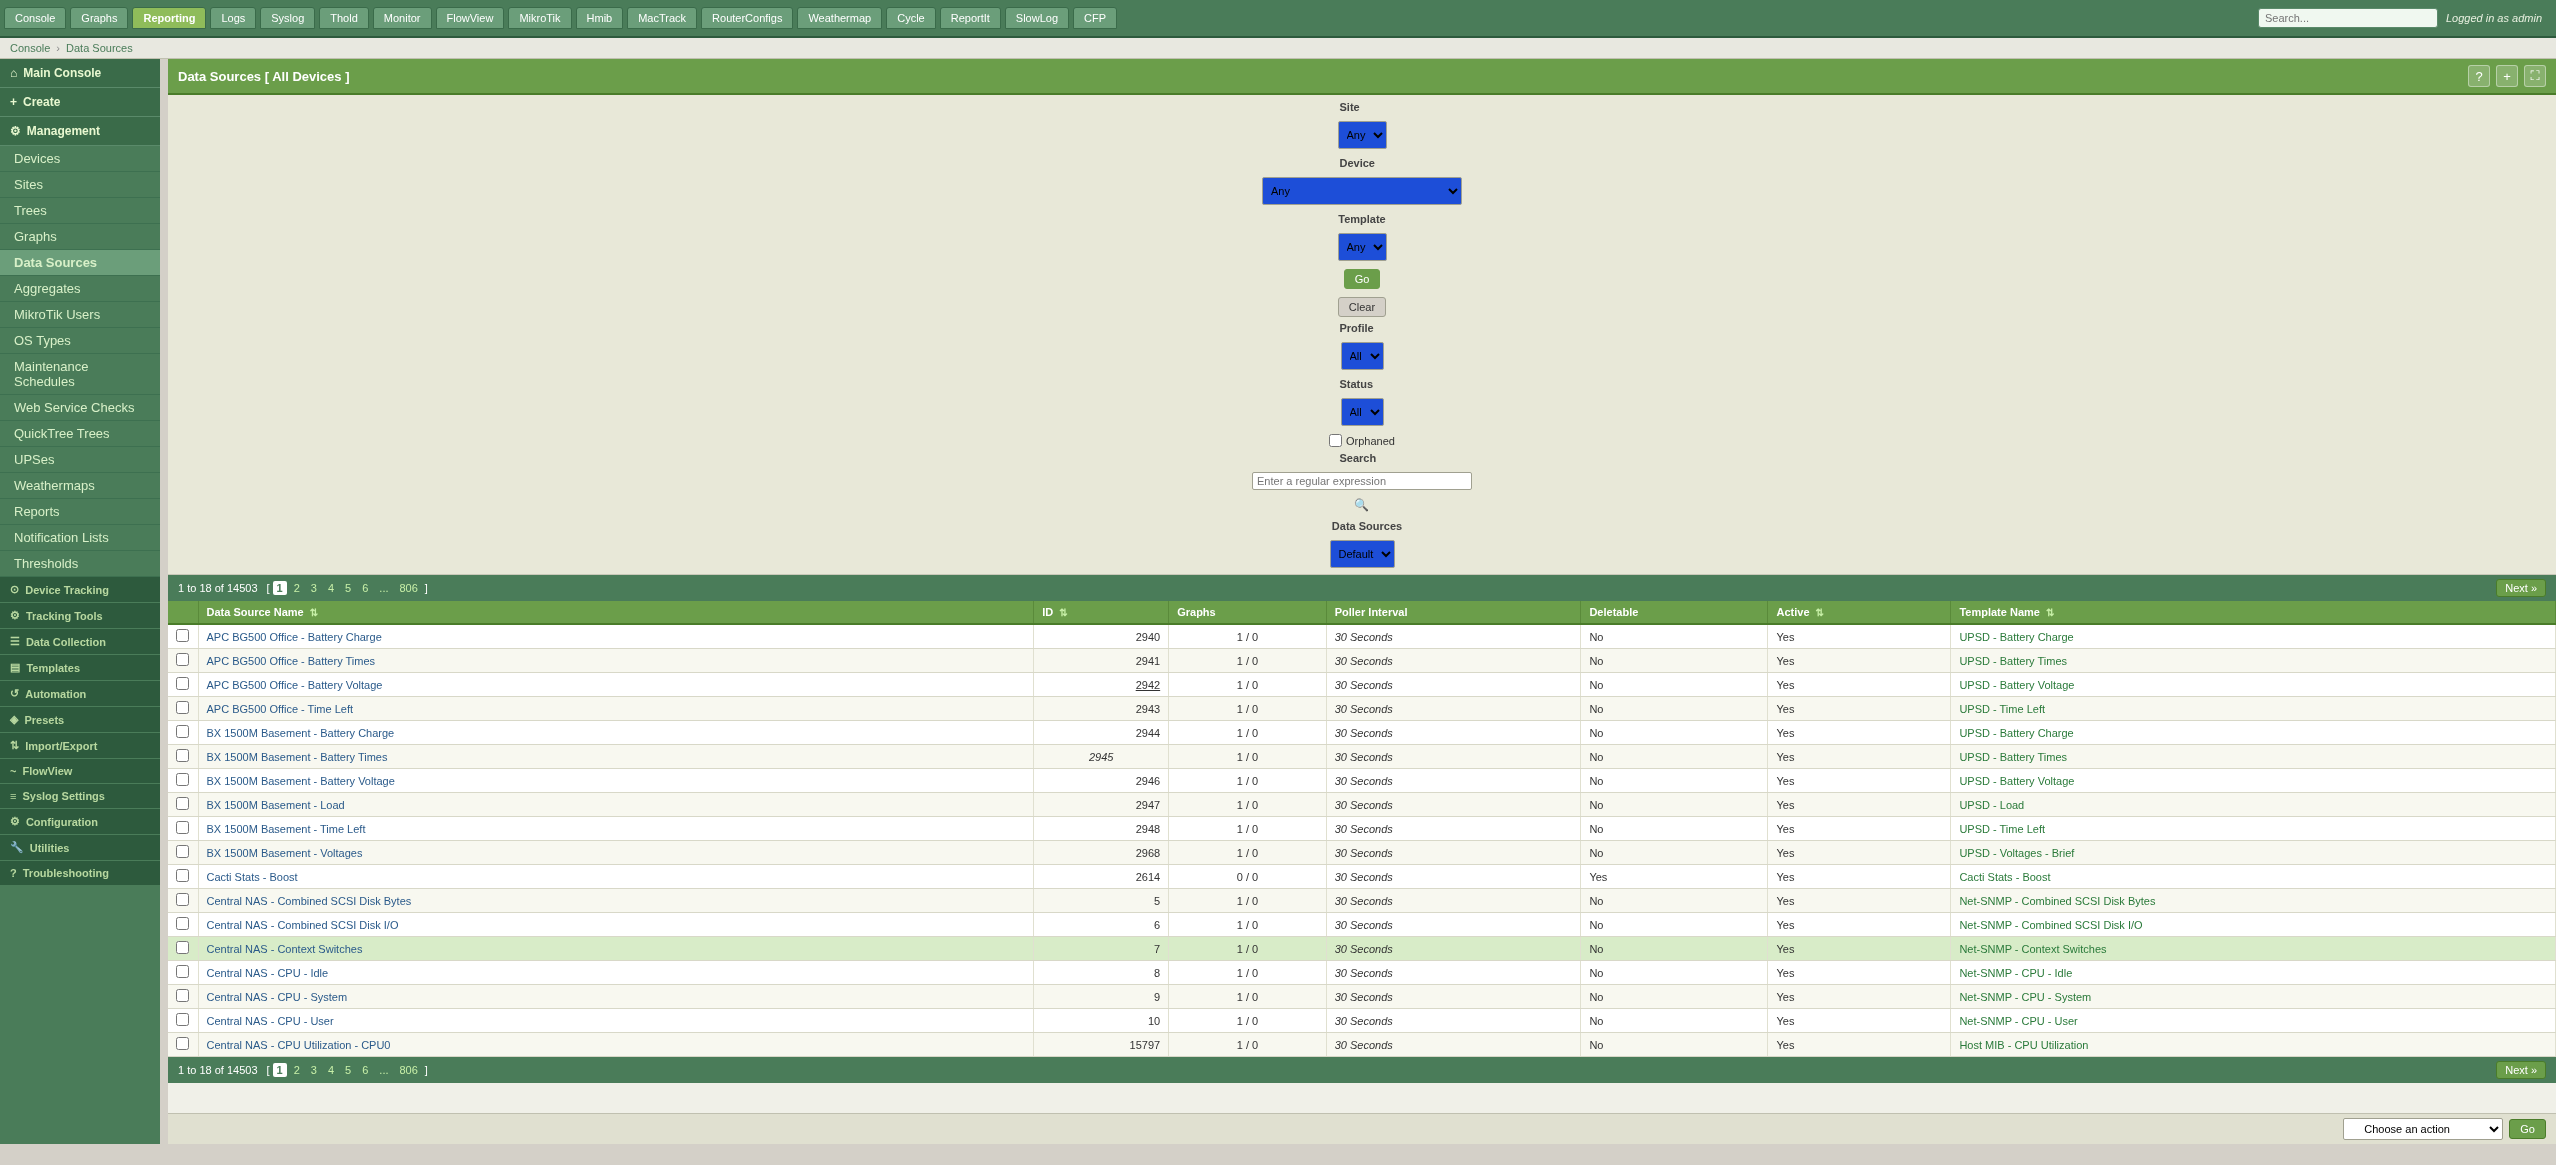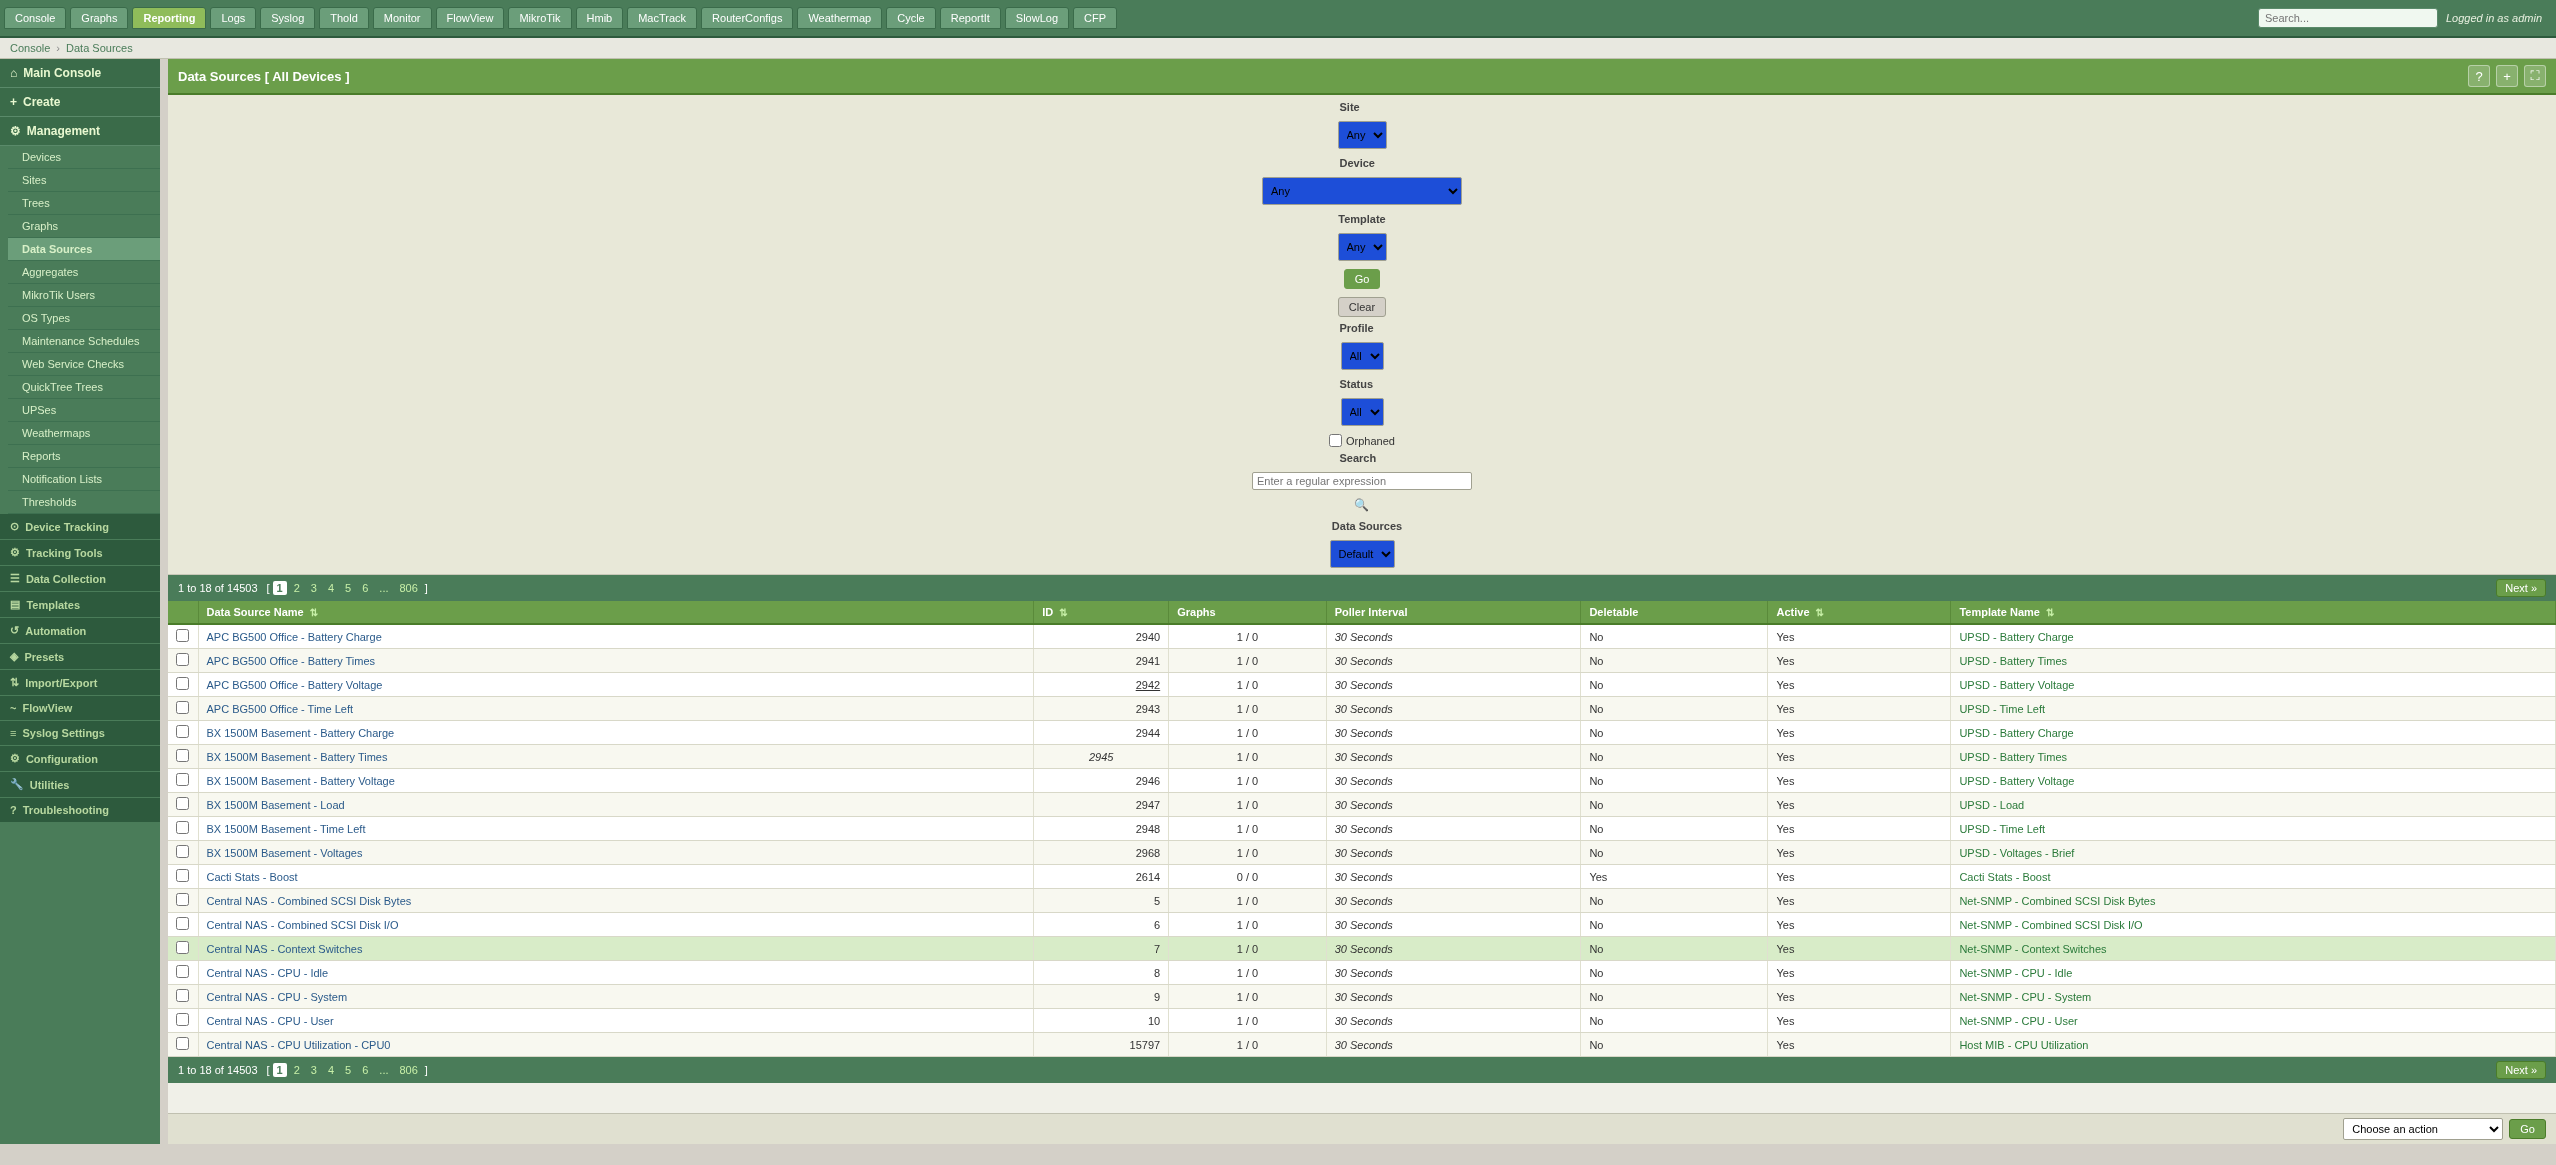"Devices" .sidebar-item { font-size: 11px -> 13px; margin-left: 8px -> none }
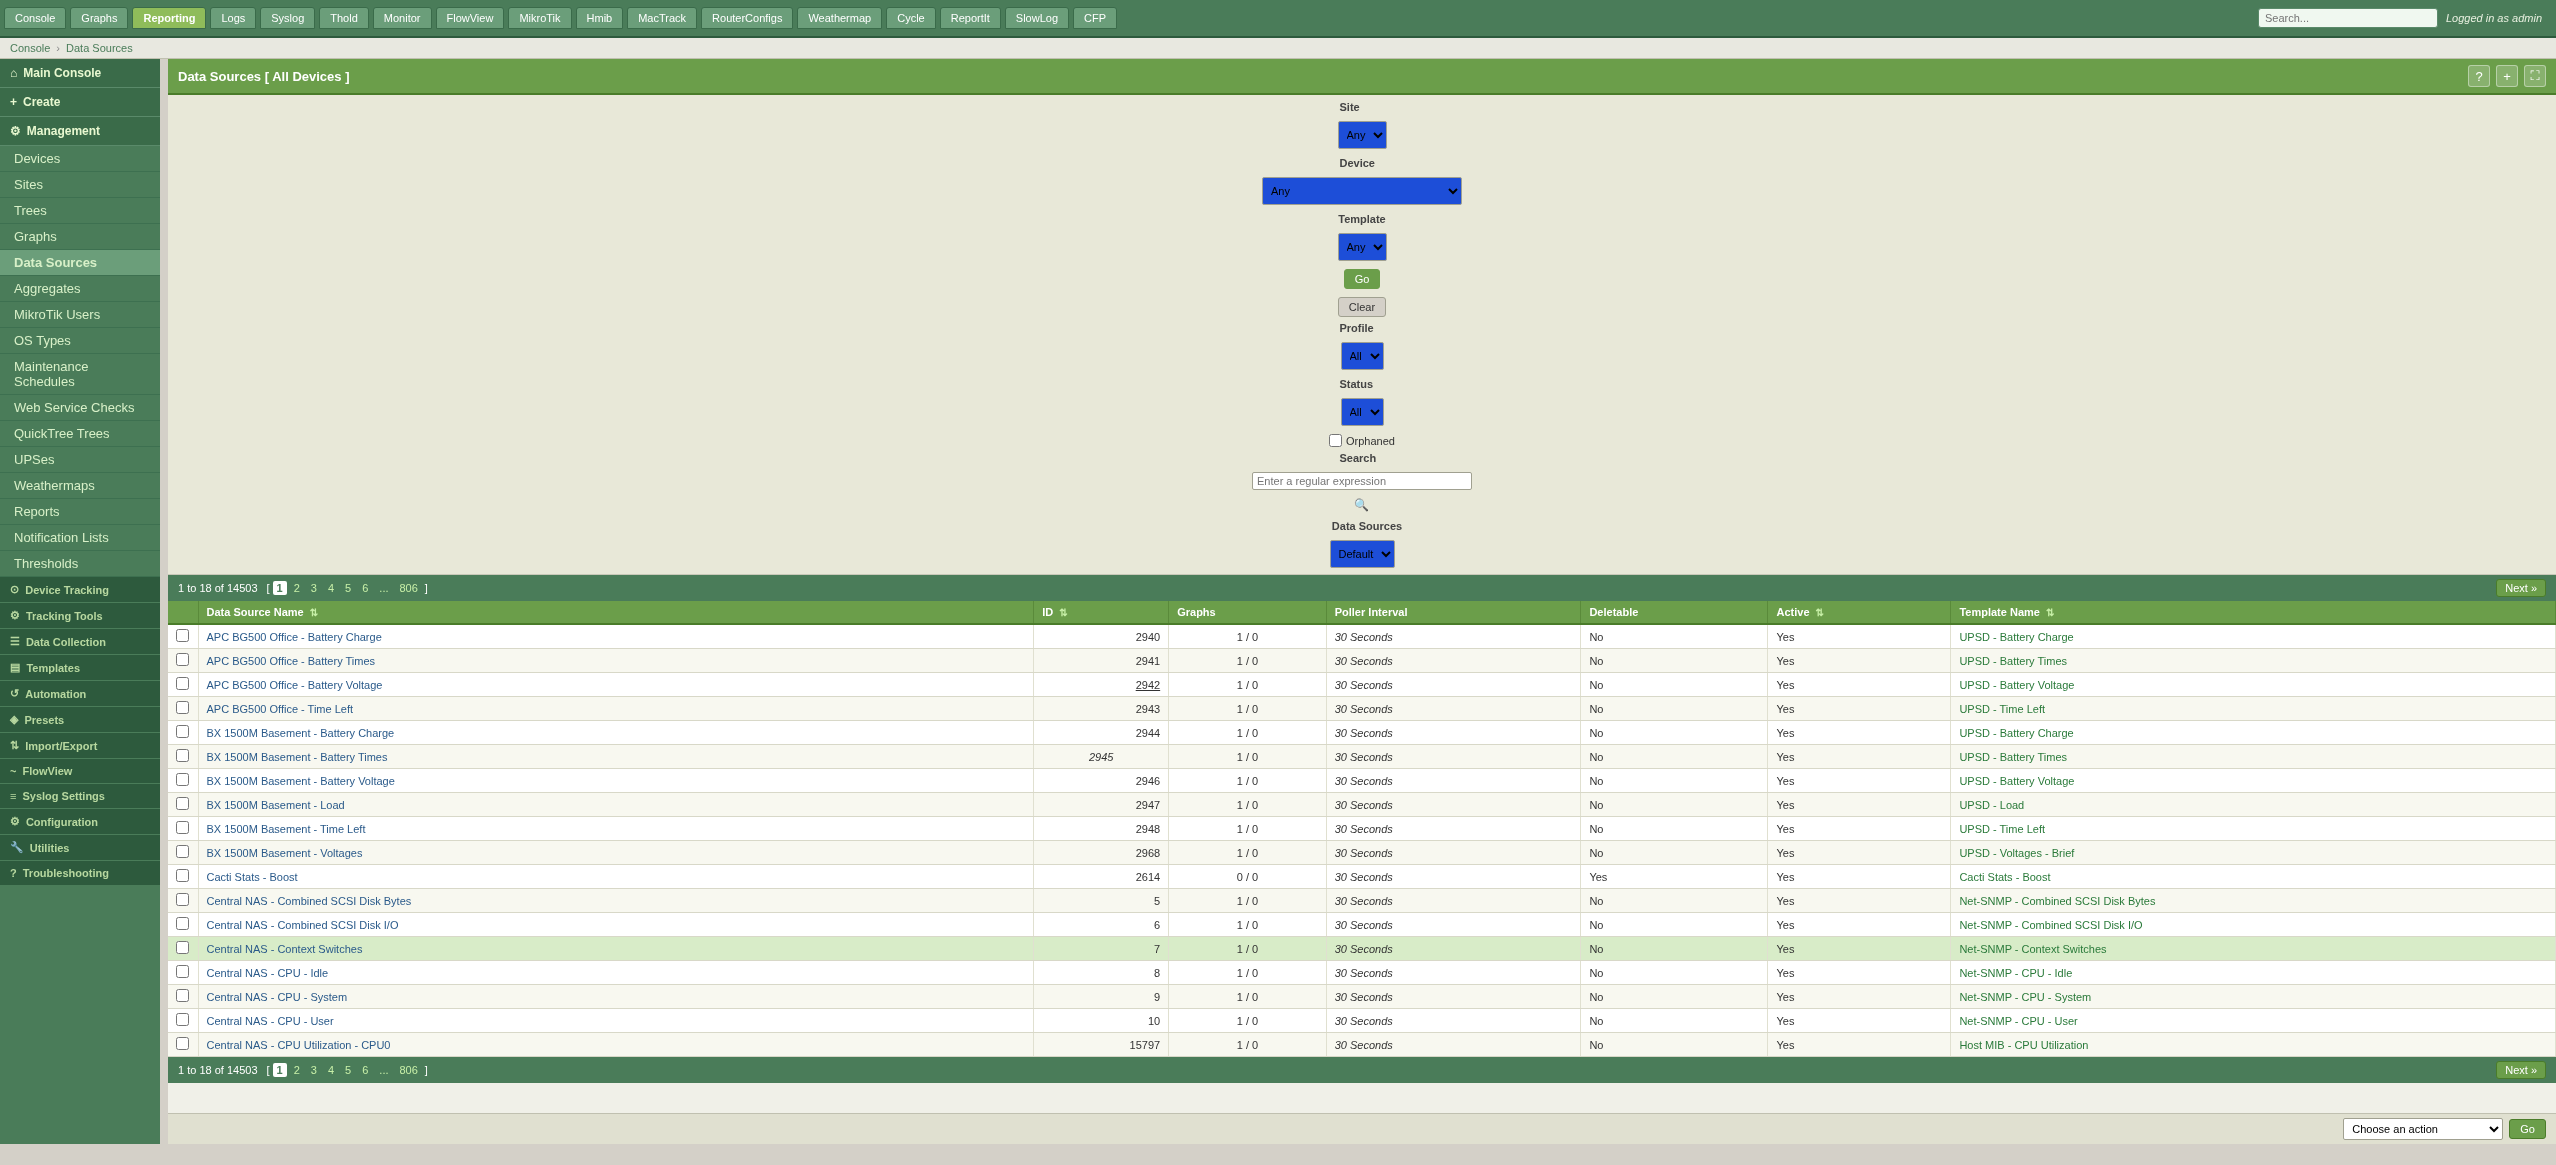"Choose an action" .action-select { padding: 3px 4px -> 3px 16px }
